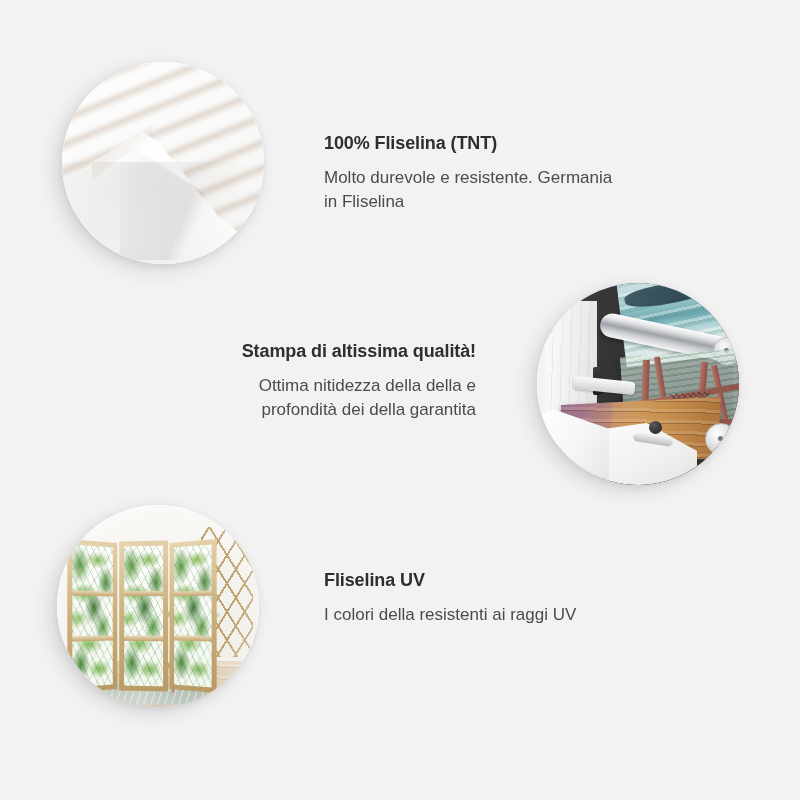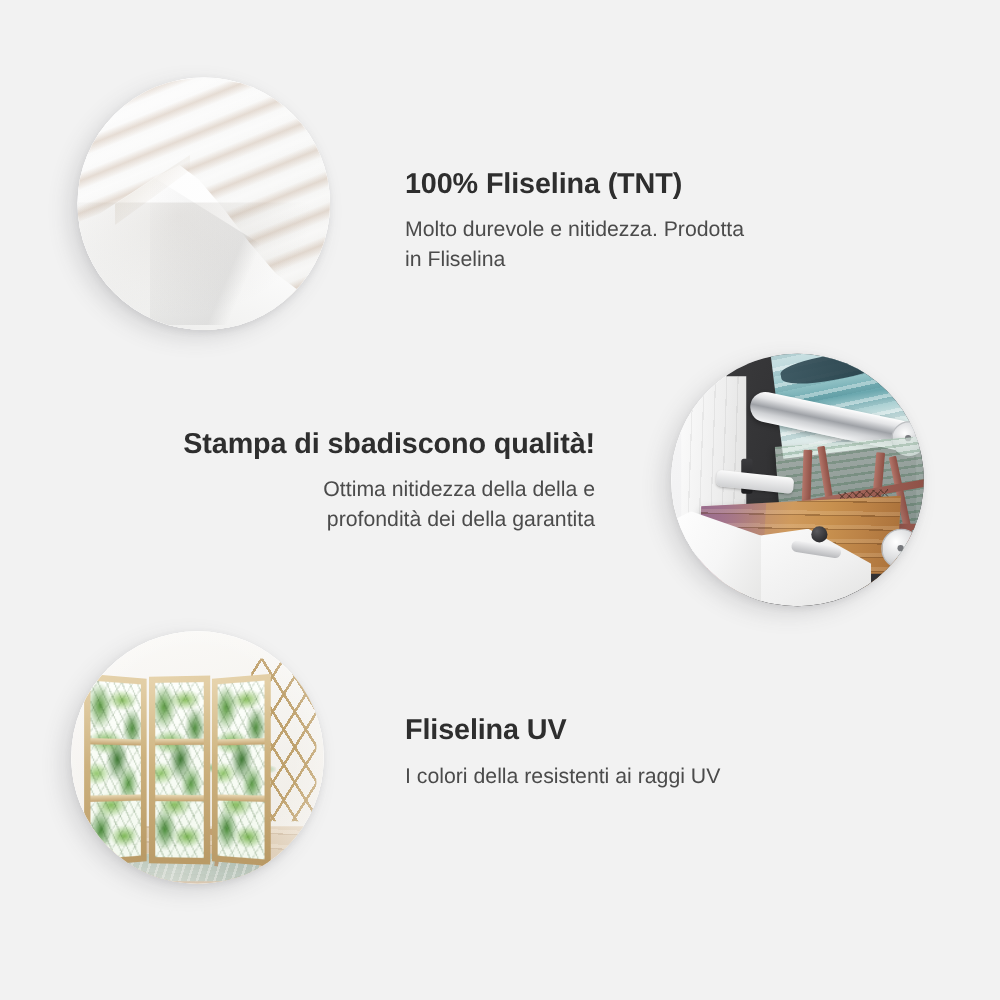"100% Fliselina (TNT)" .feature-title { font-size: 23px -> 18px }
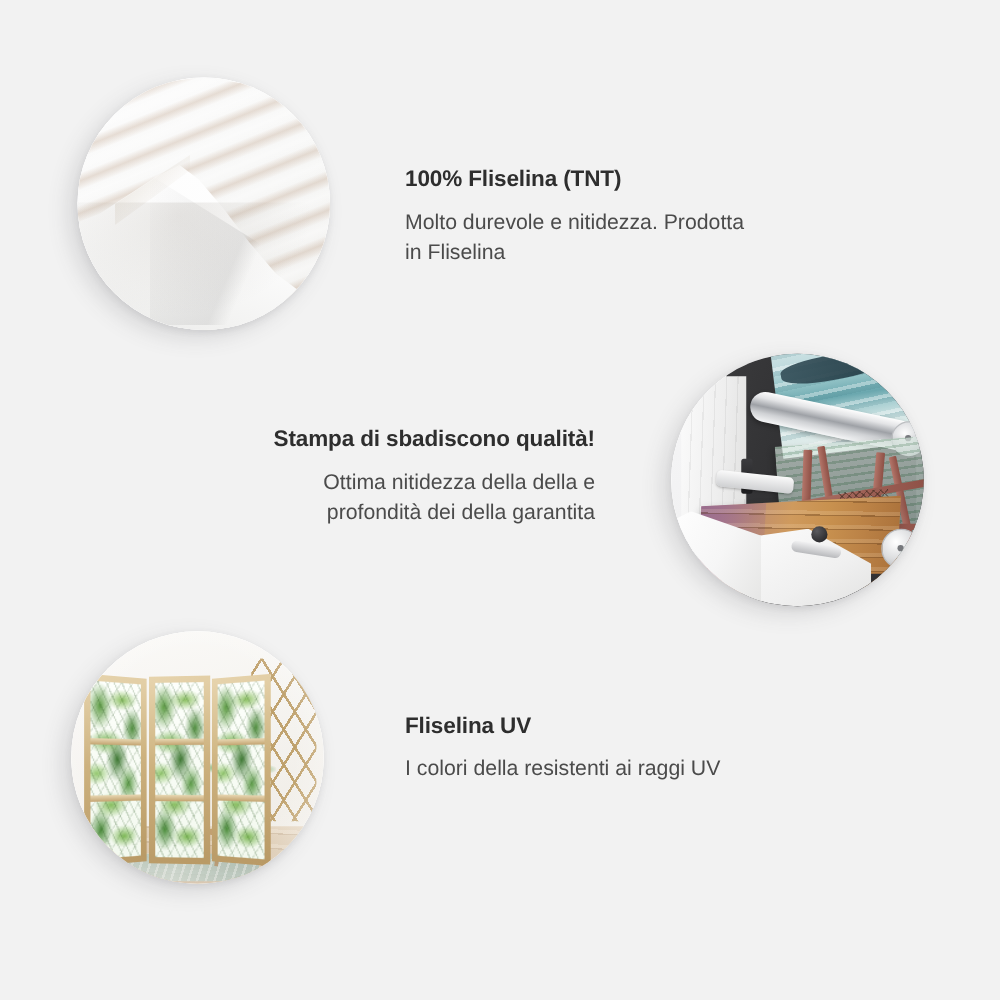"Molto durevole e nitidezza. Prodotta" p.feature-desc { text: nitidezza. Prodotta -> resistente. Germania }
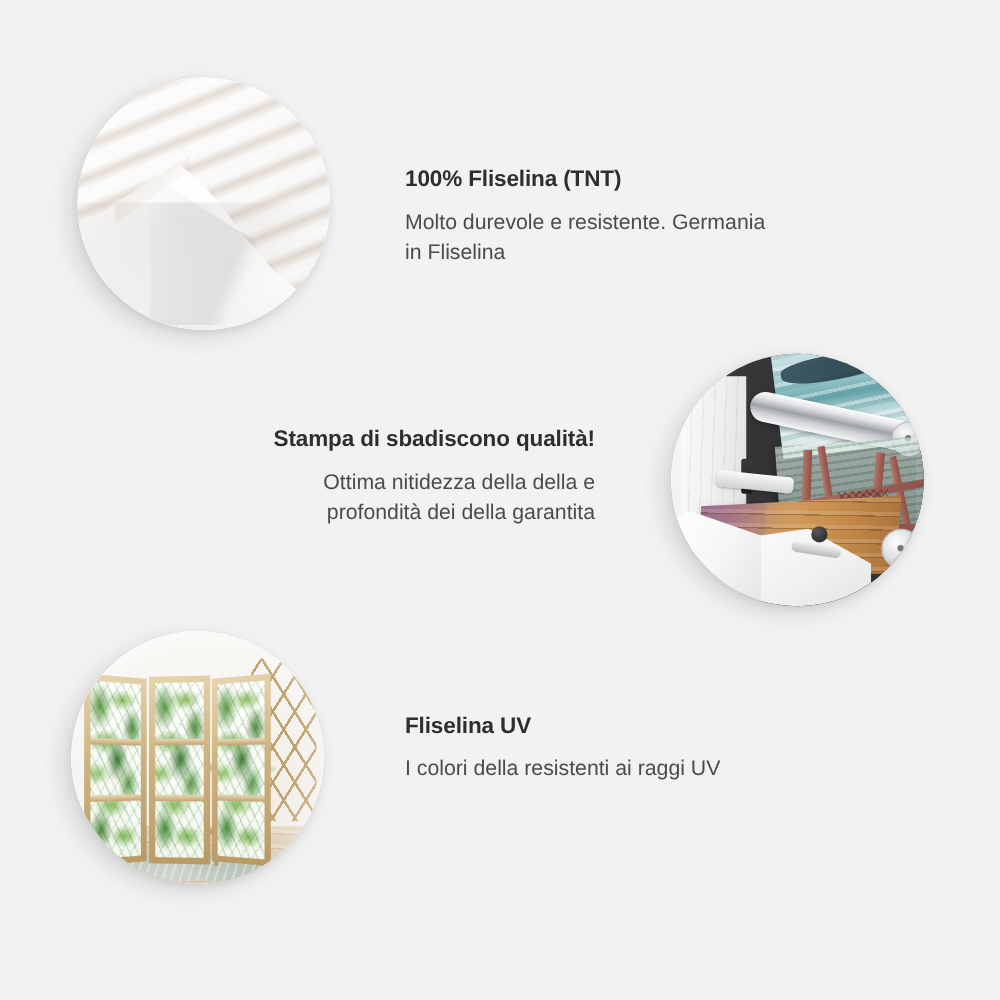"Stampa di sbadiscono qualità!" p.feature-title { text: sbadiscono -> altissima }
